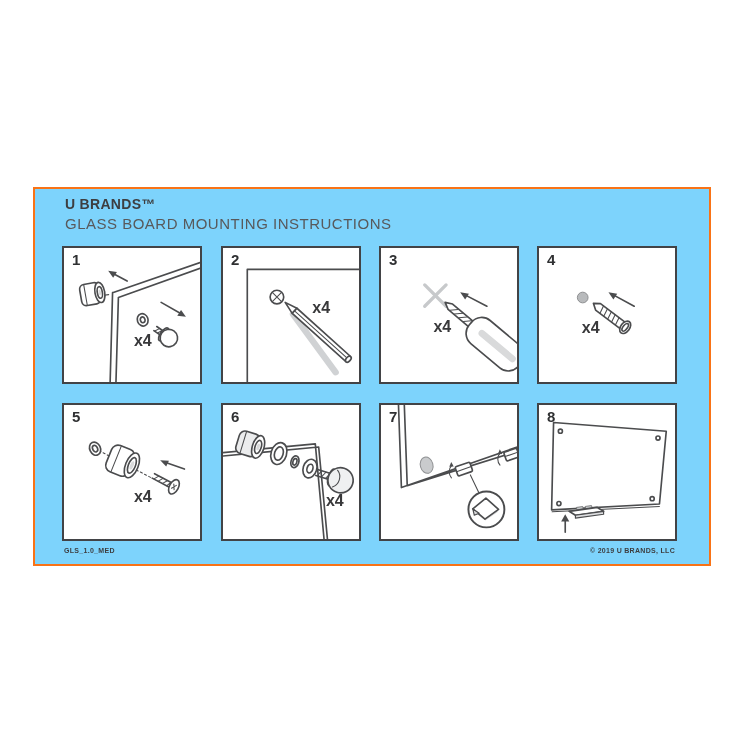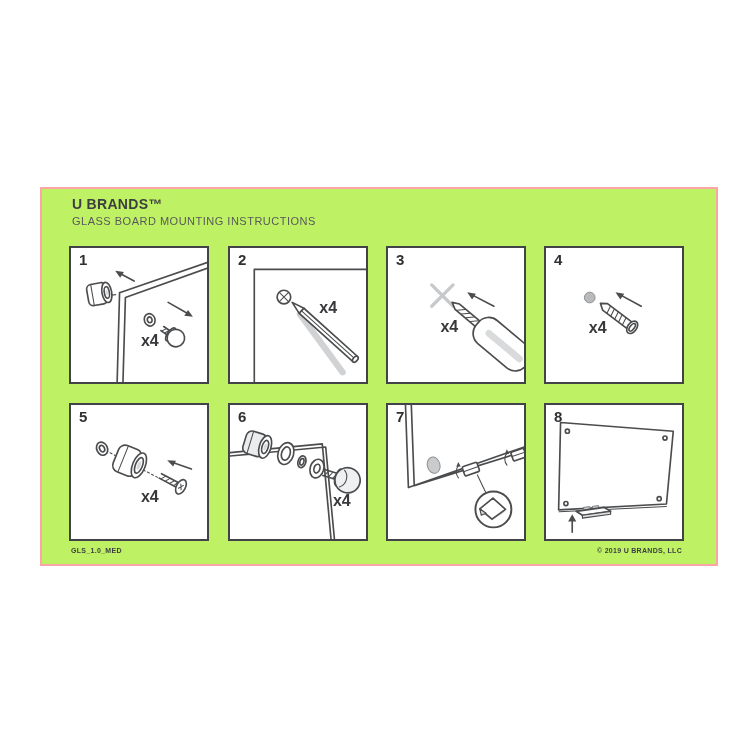"U BRANDS™" .card { background: #bef264 -> #7dd3fc; border: 2px solid #fca5a5 -> 2px solid #f97316; left: 40px -> 33px }
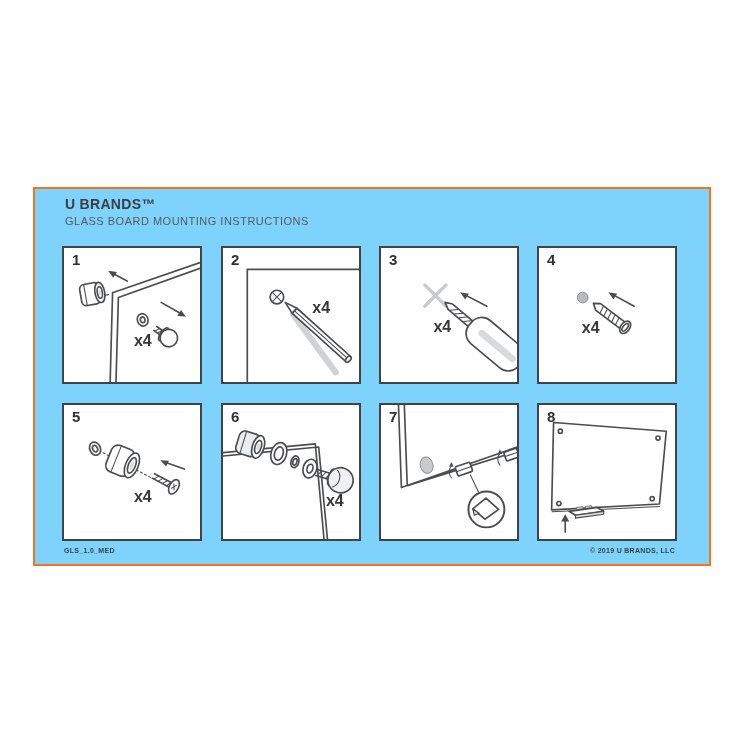"GLASS BOARD MOUNTING INSTRUCTIONS" .title { font-size: 11px -> 15px }
